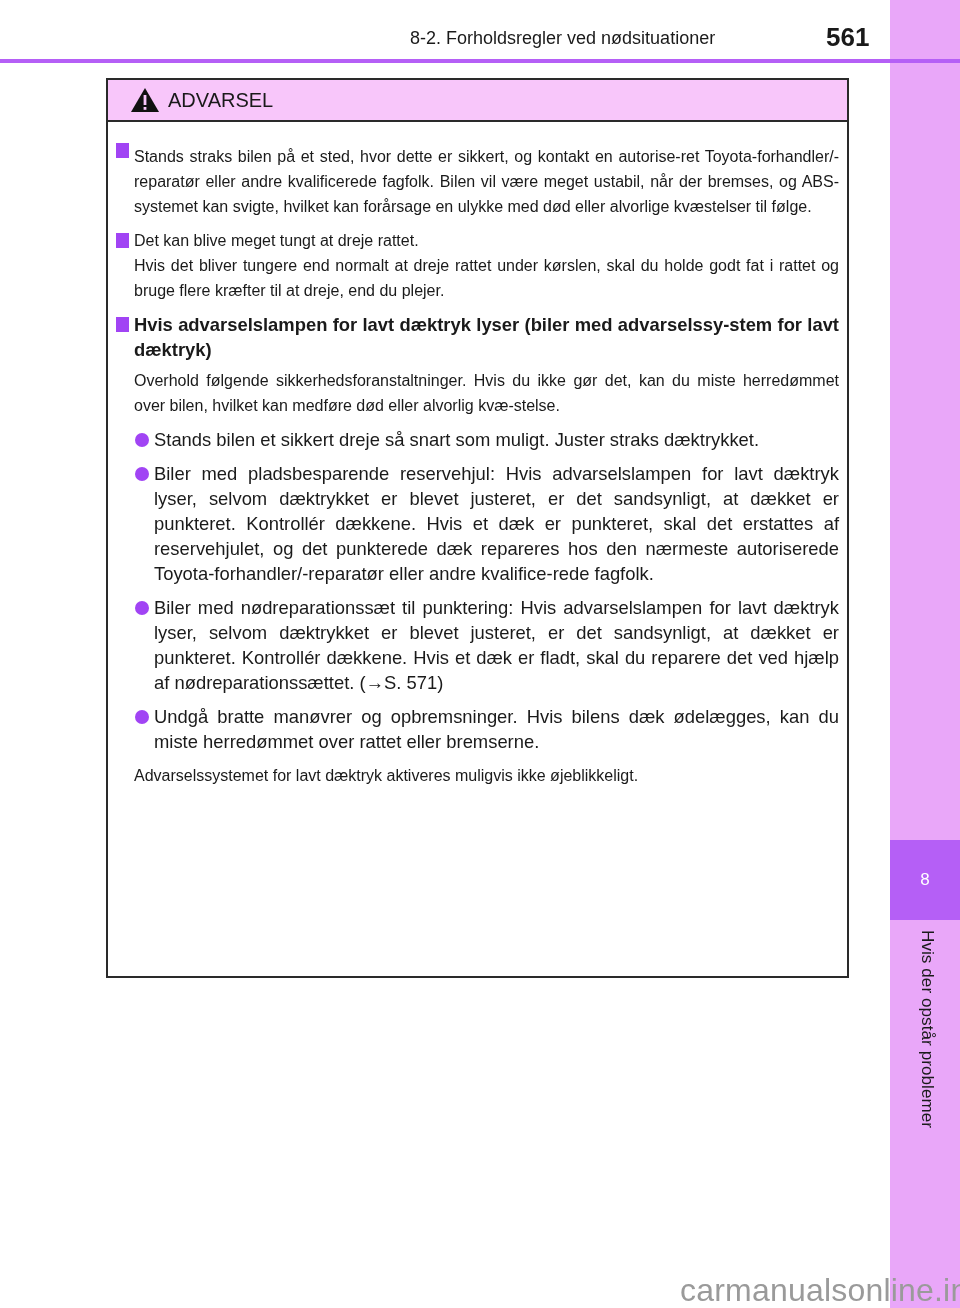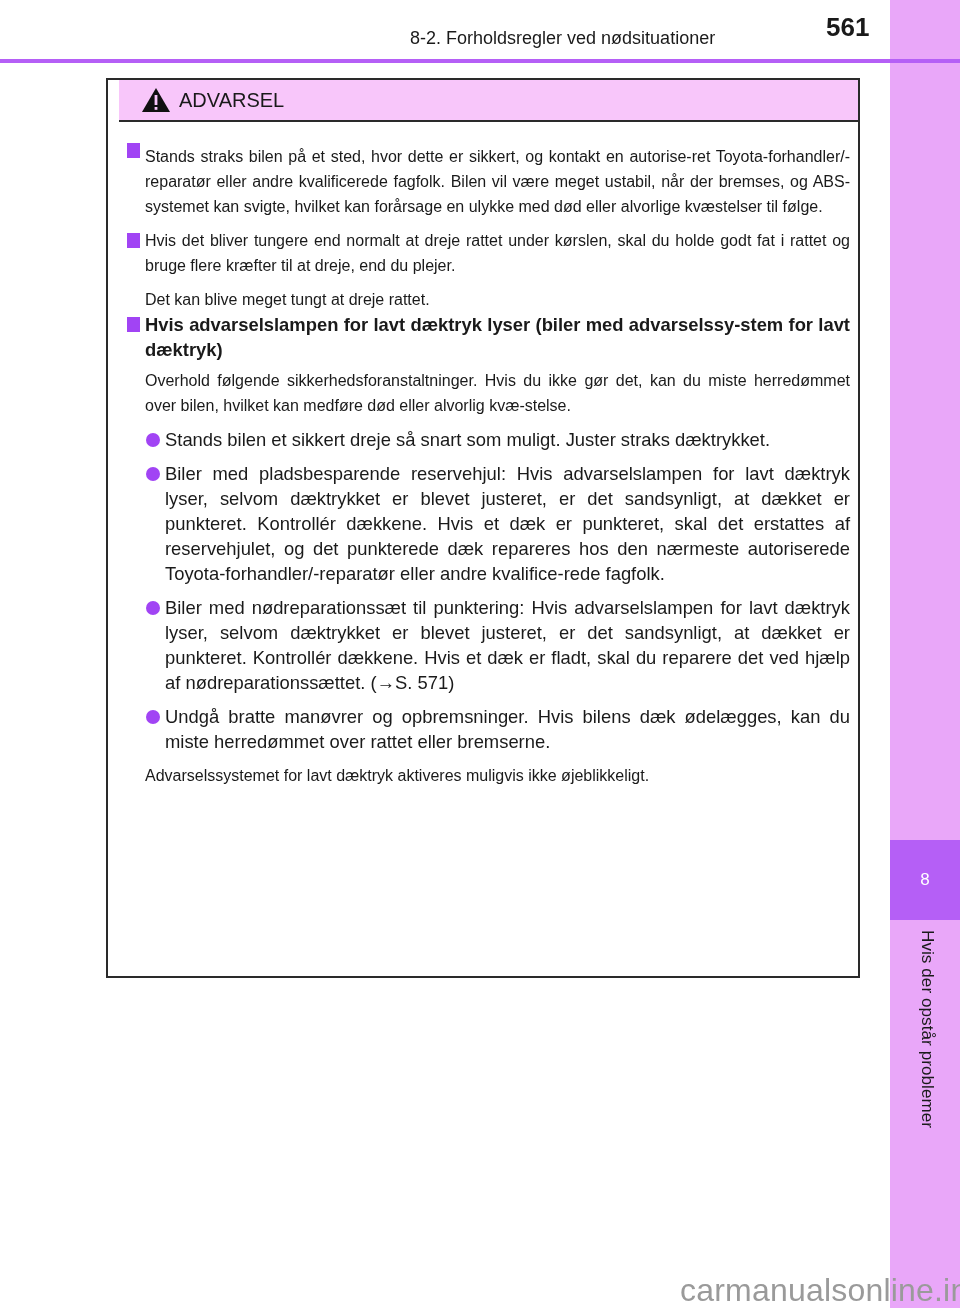"561" .page-number { top: 12px -> 22px }
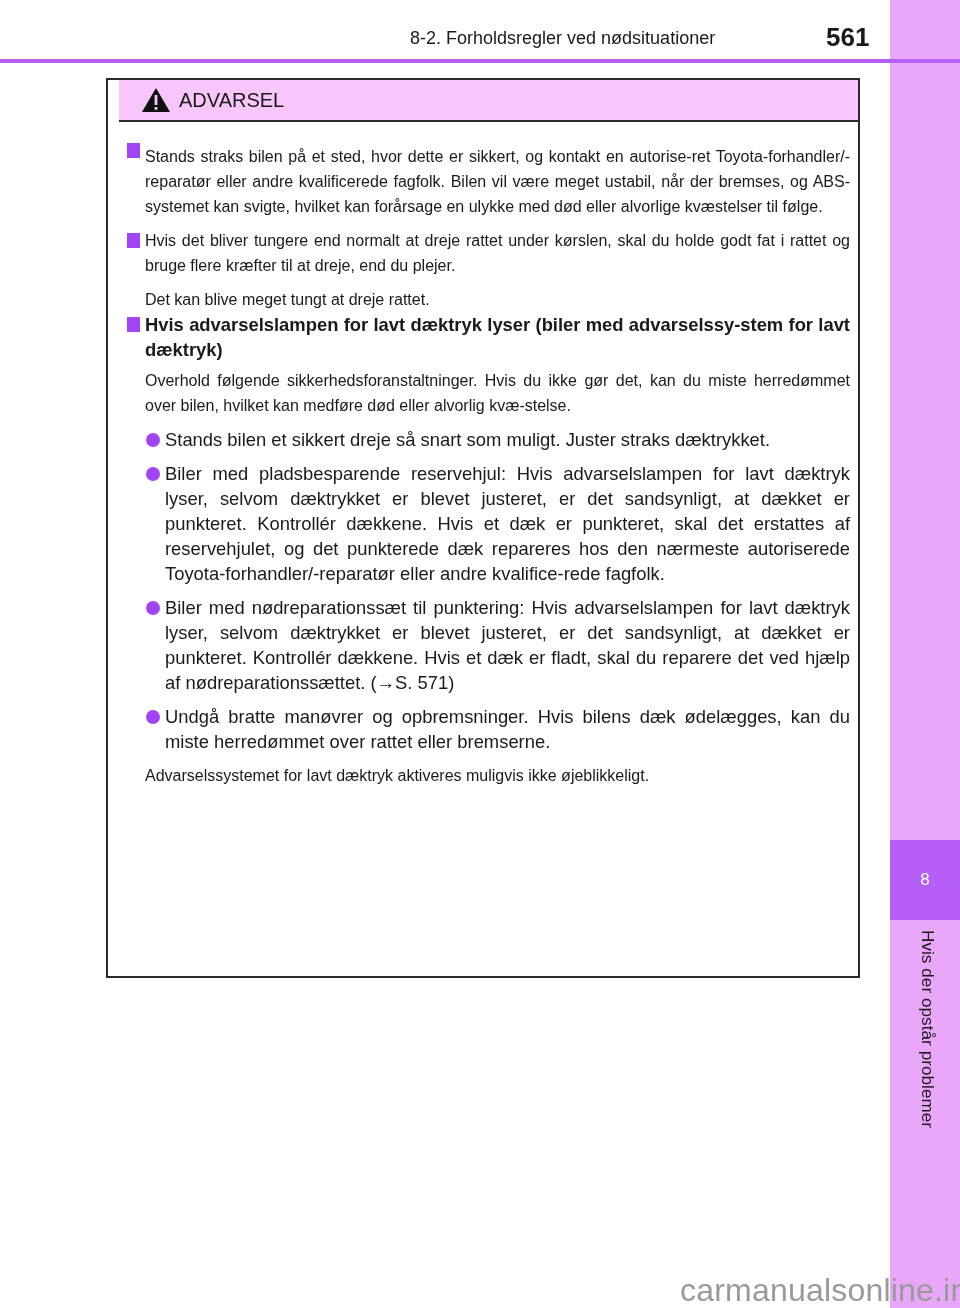"ADVARSEL" .warn-box { padding-left: 11px -> none }
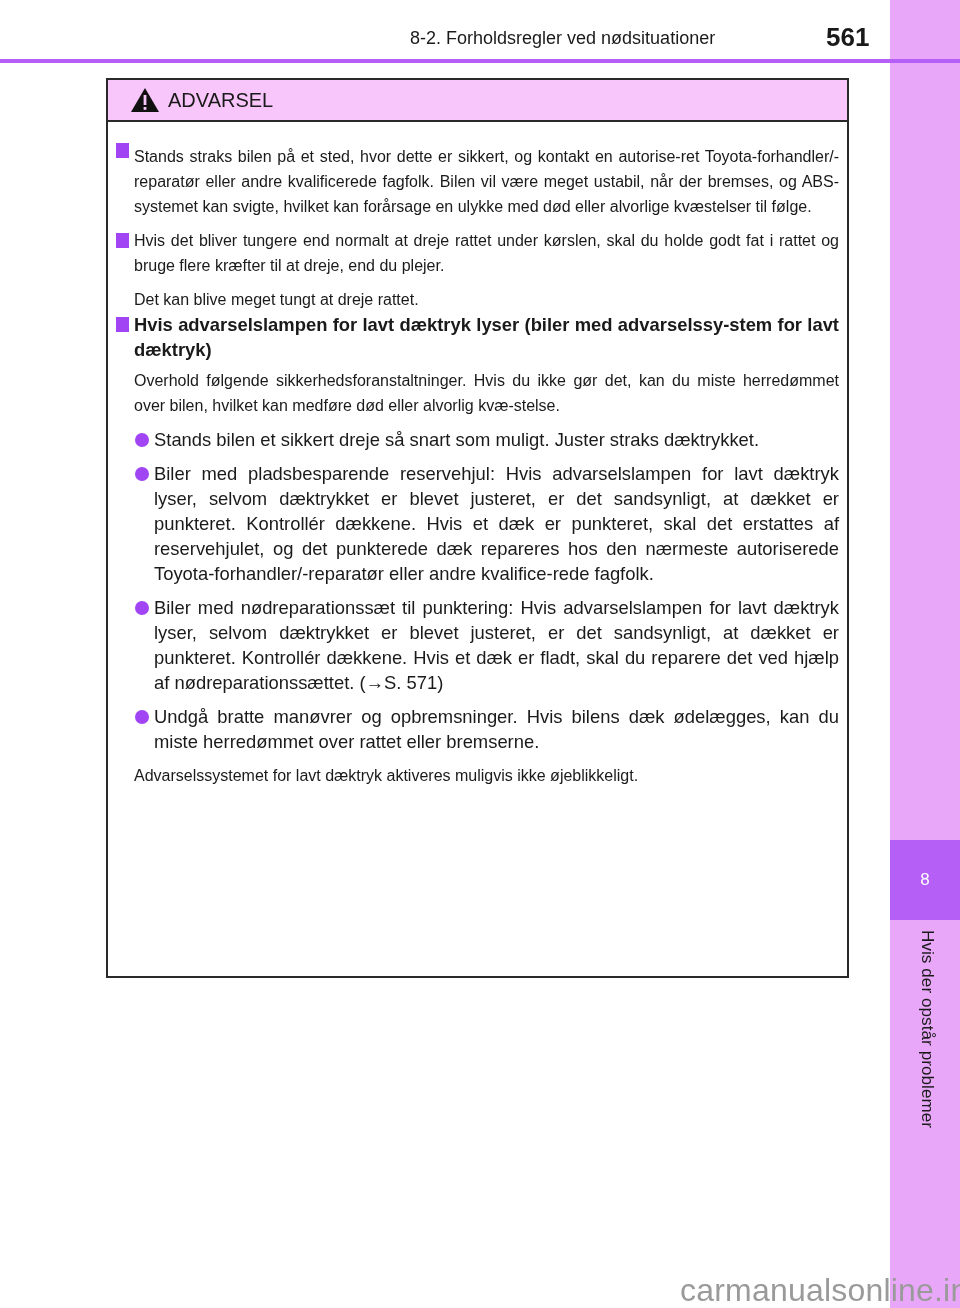"Hvis det bliver tungere end" div.para { order: before "Det kan blive meget tungt" -> after "Det kan blive meget tungt" }
